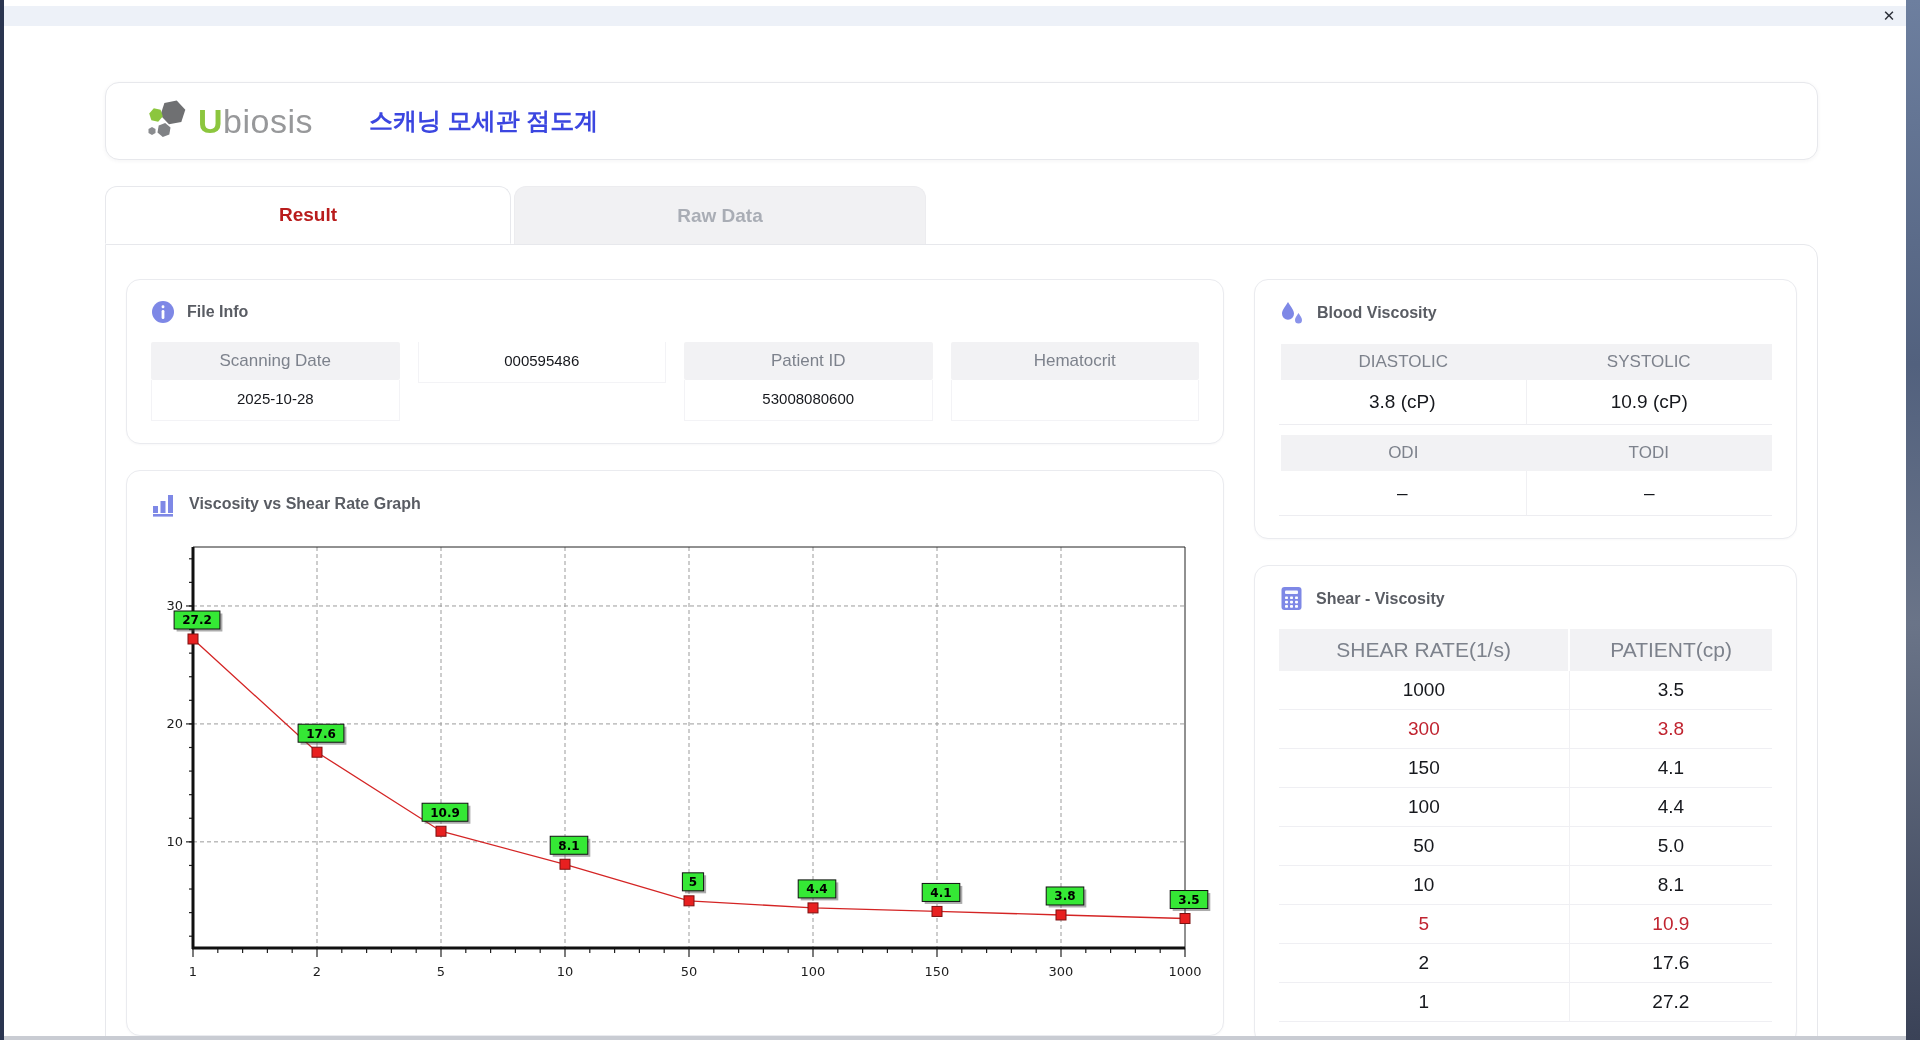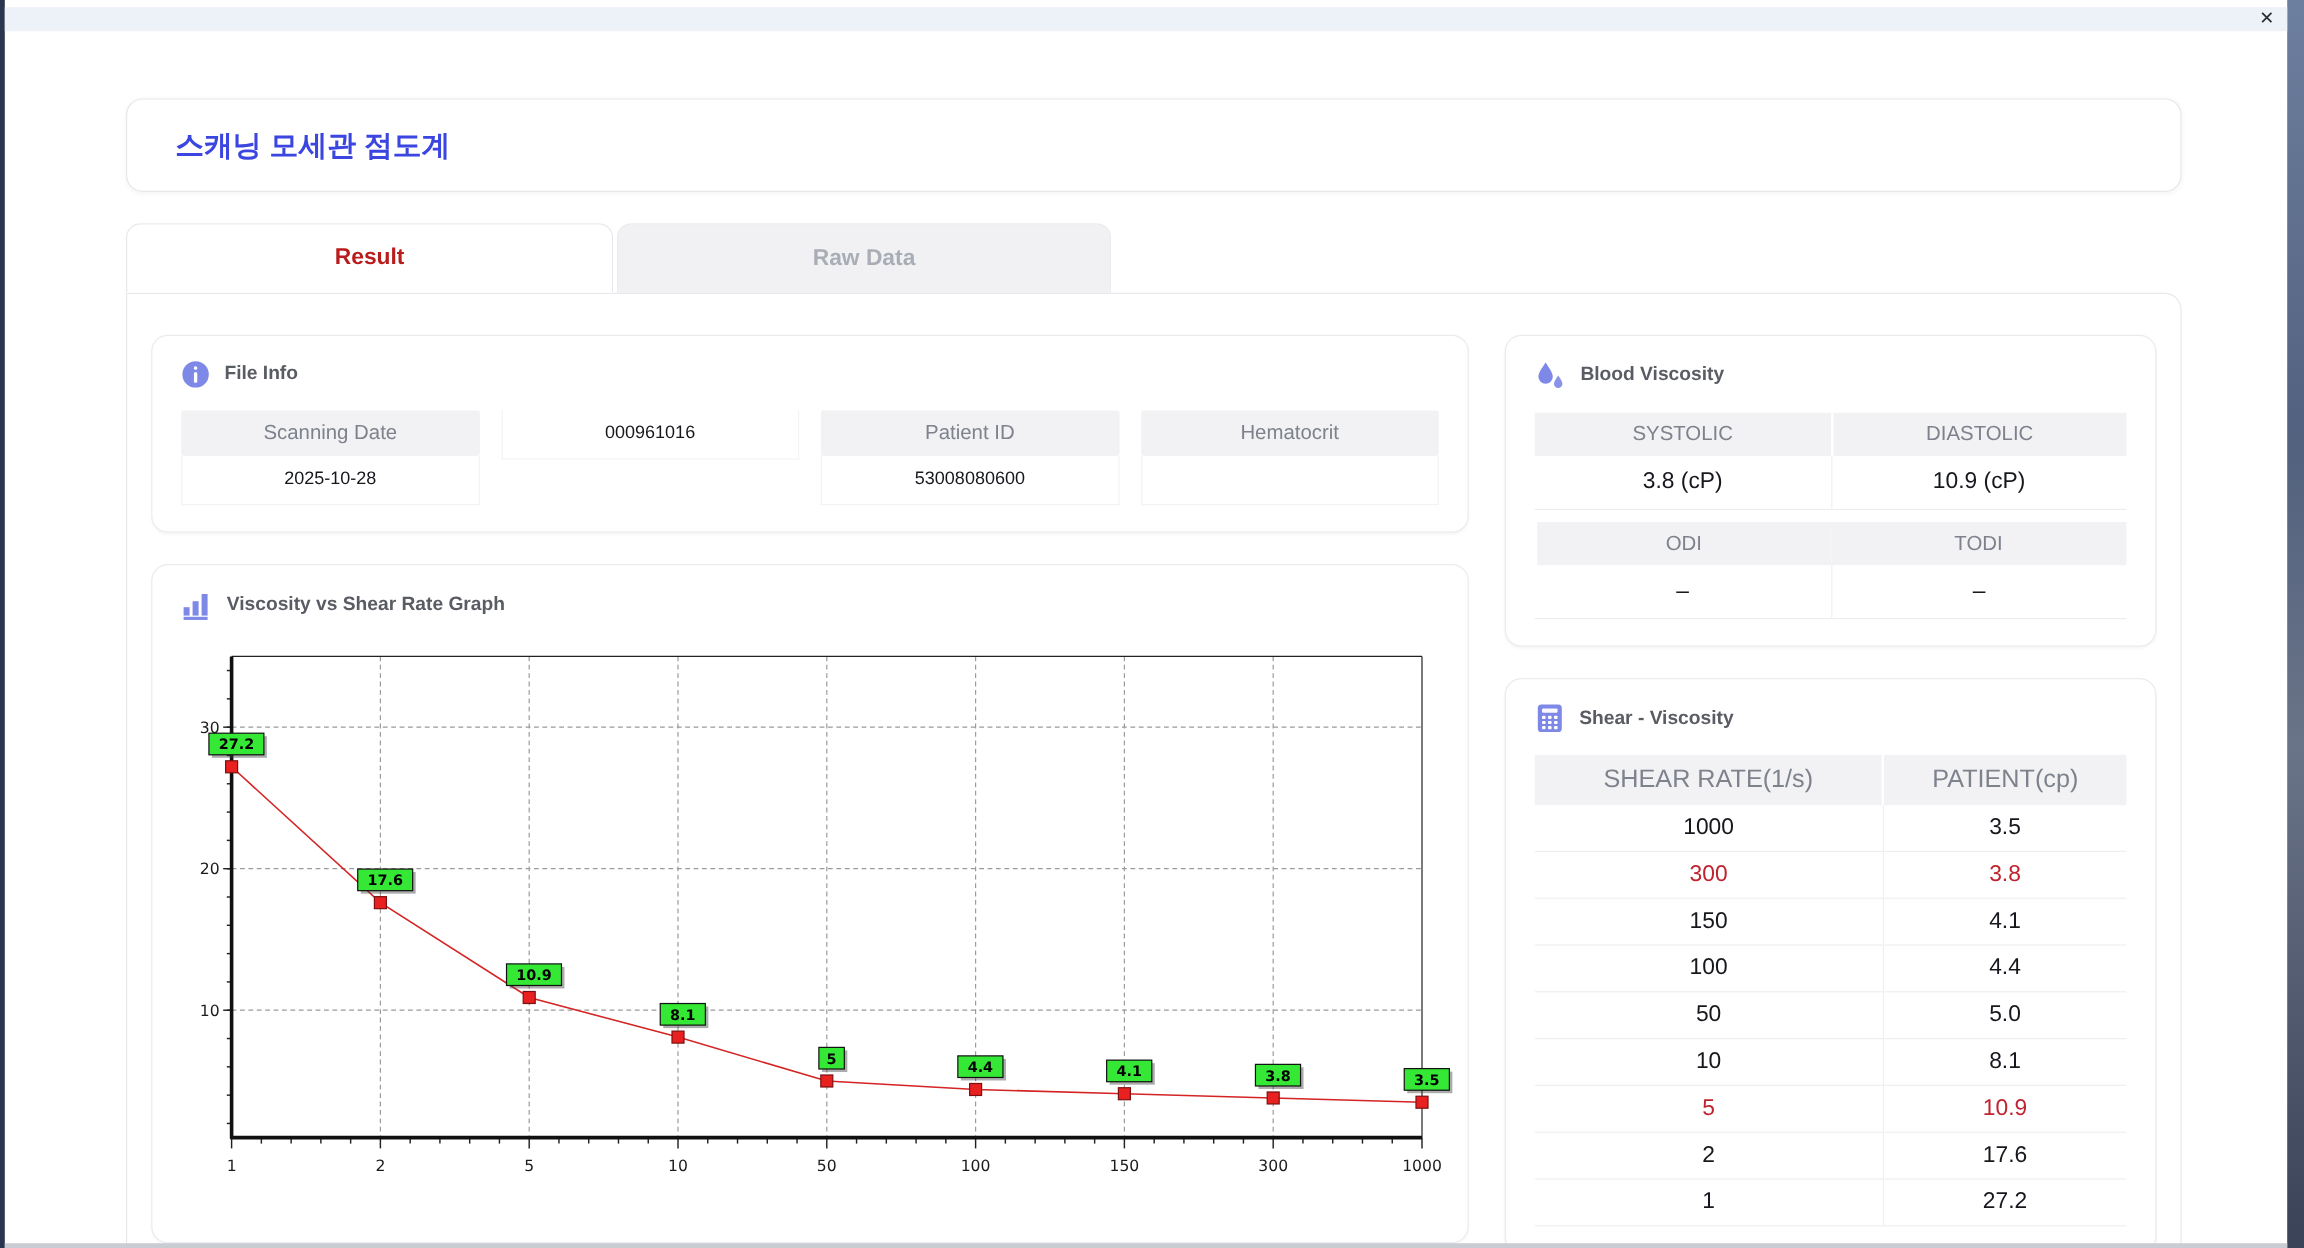"Ubiosis" div.logo { html: none -> <div> <span> <svg> <polygon></polygon> <polygon></polygon> <polygon></polygon> <polygon></polygon> </svg> </span> <span><span>U</span><span>biosis</span></span> </div> }
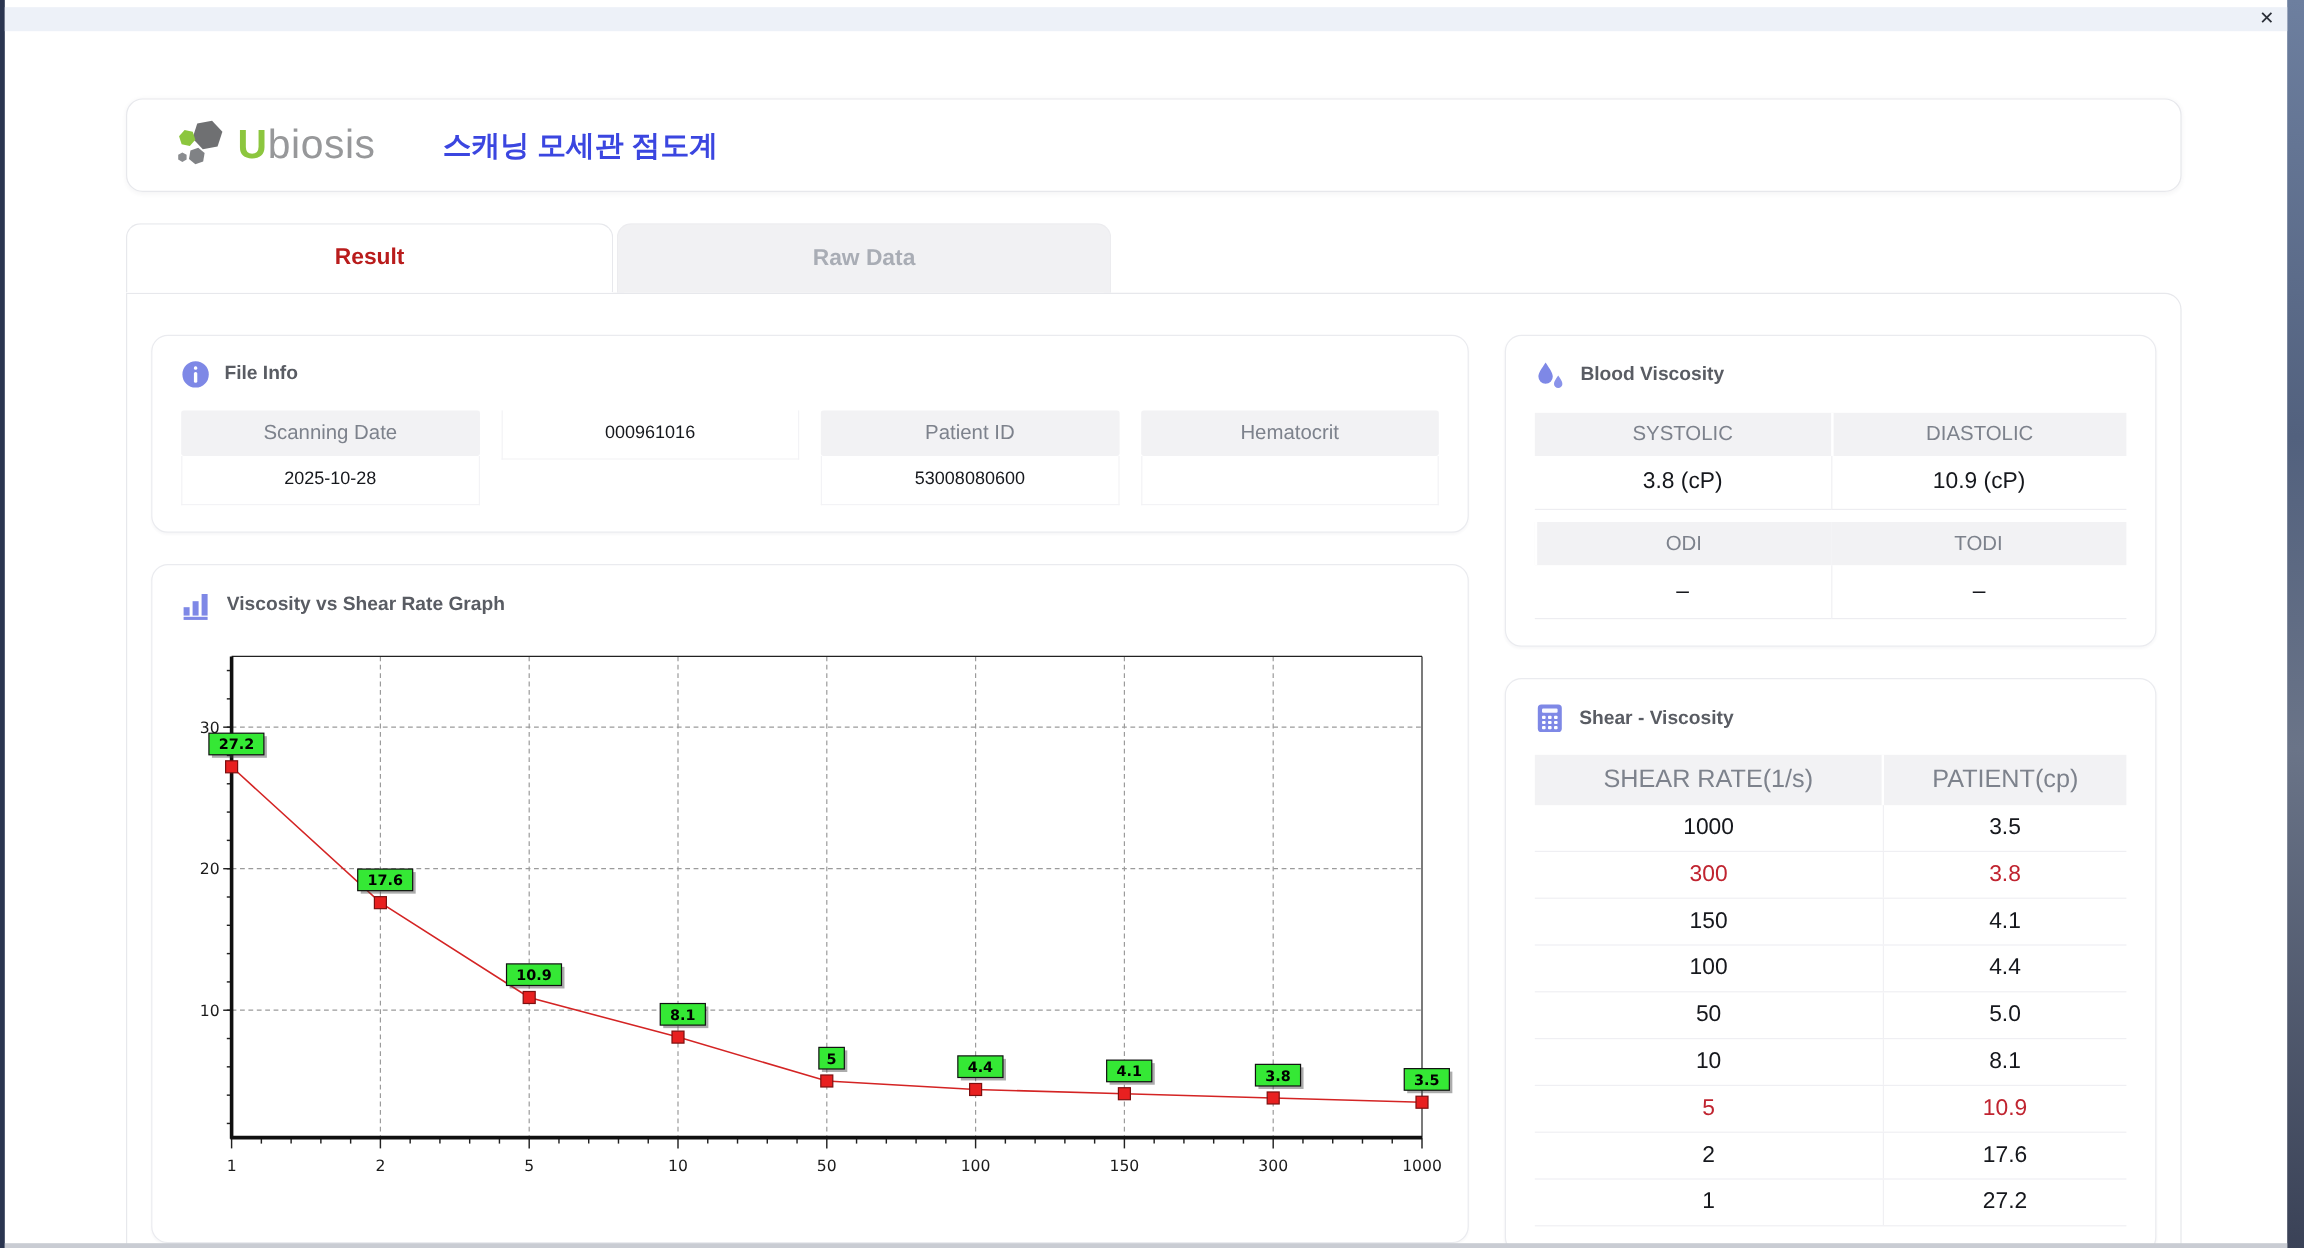"000961016" div.field-value { text: 000961016 -> 000595486 }
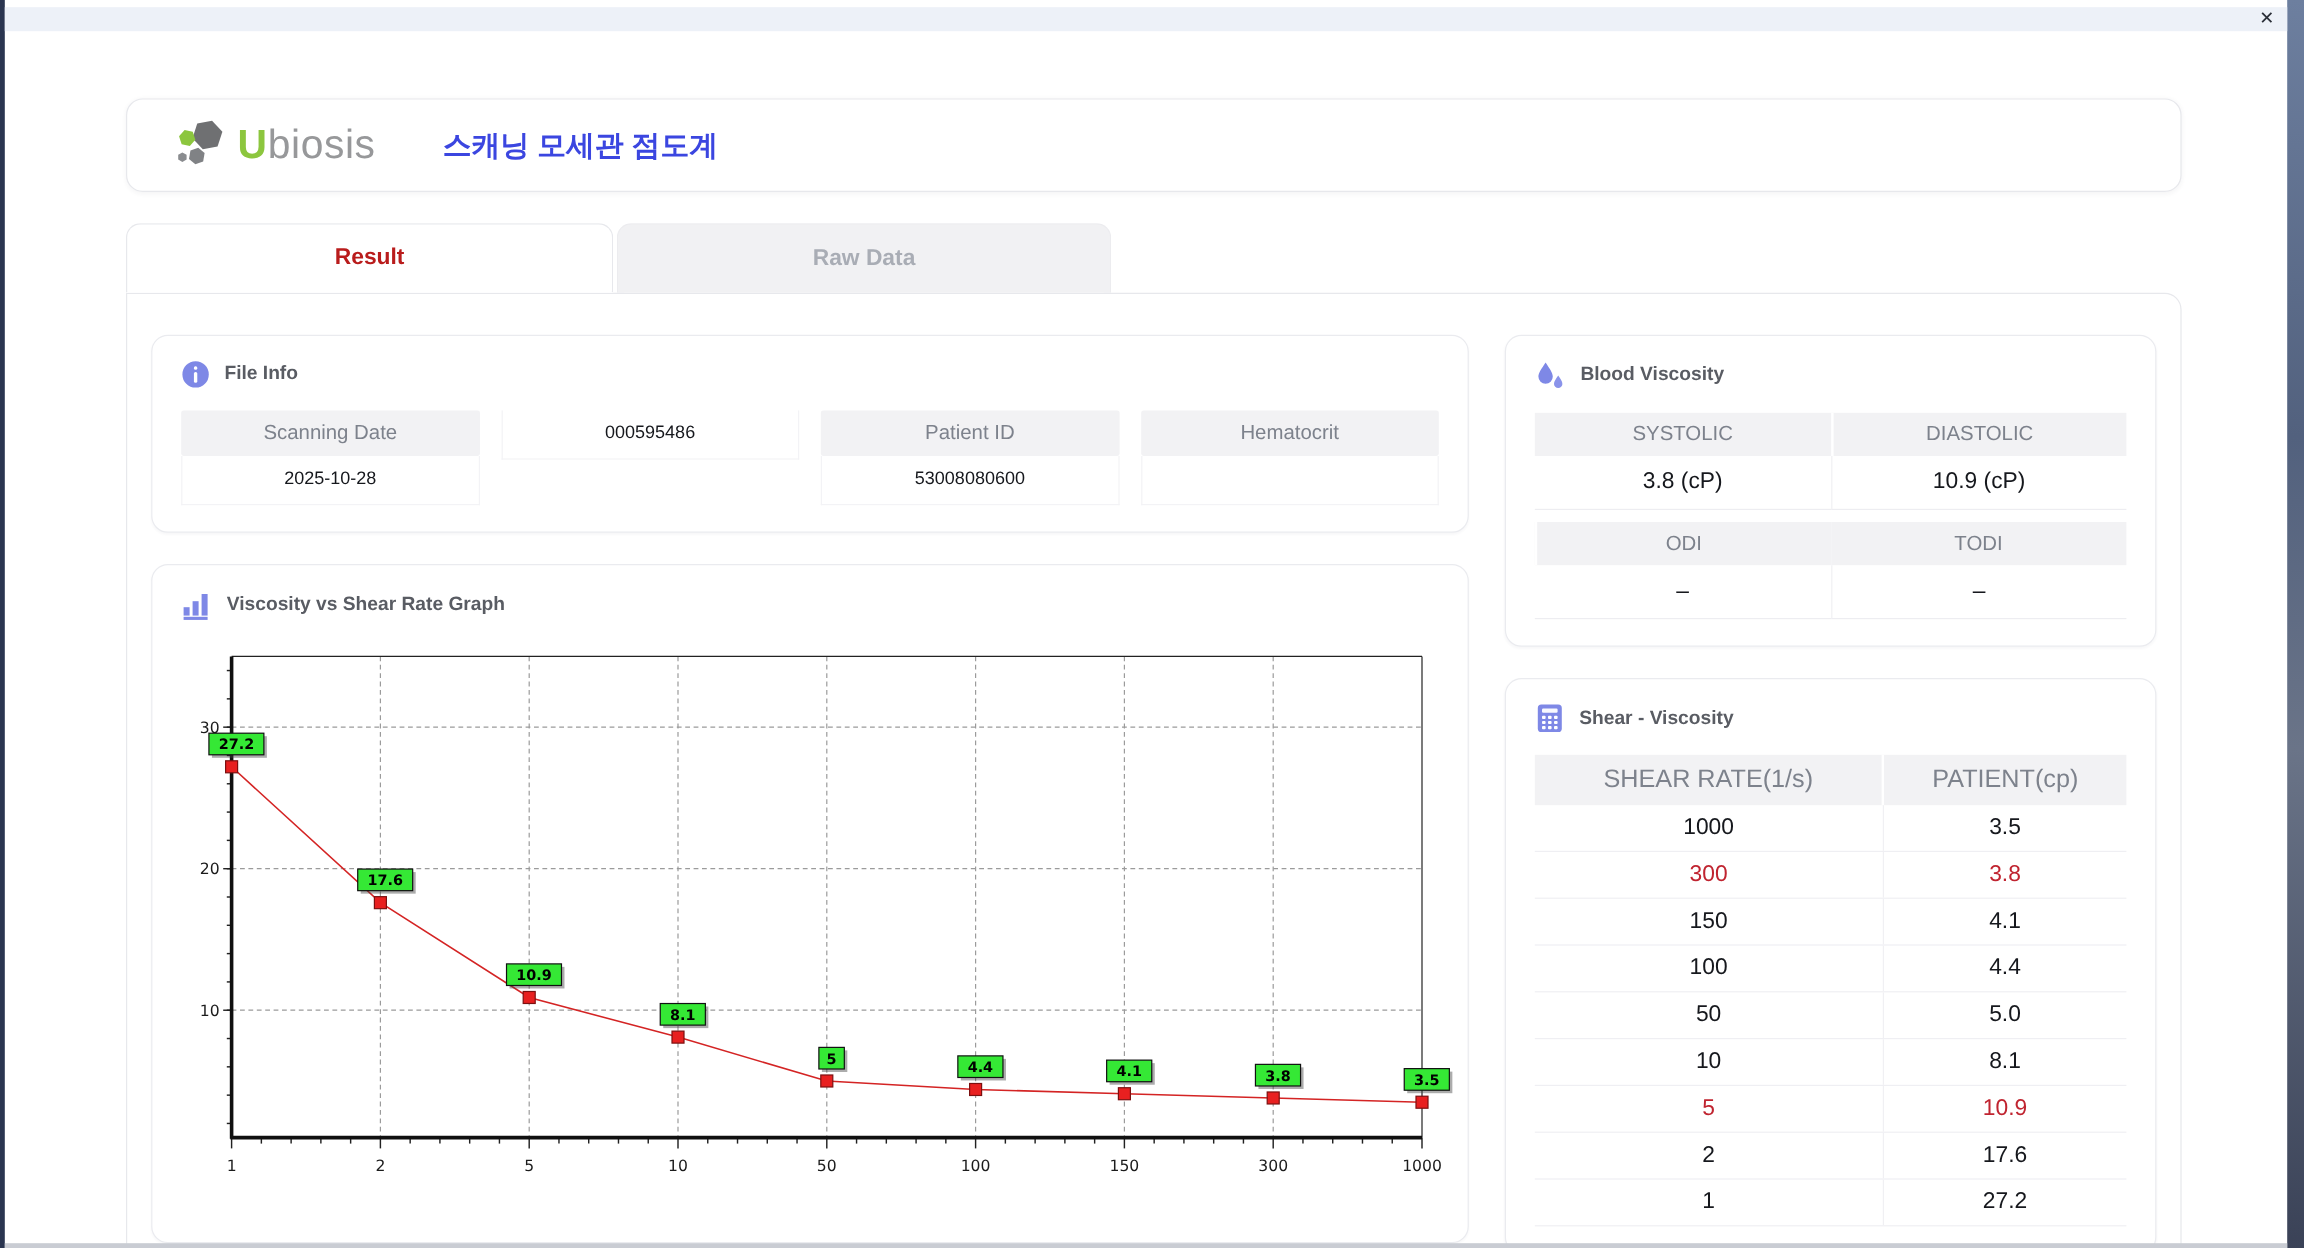"SYSTOLIC" div.bv-label { order: before "DIASTOLIC" -> after "DIASTOLIC" }
